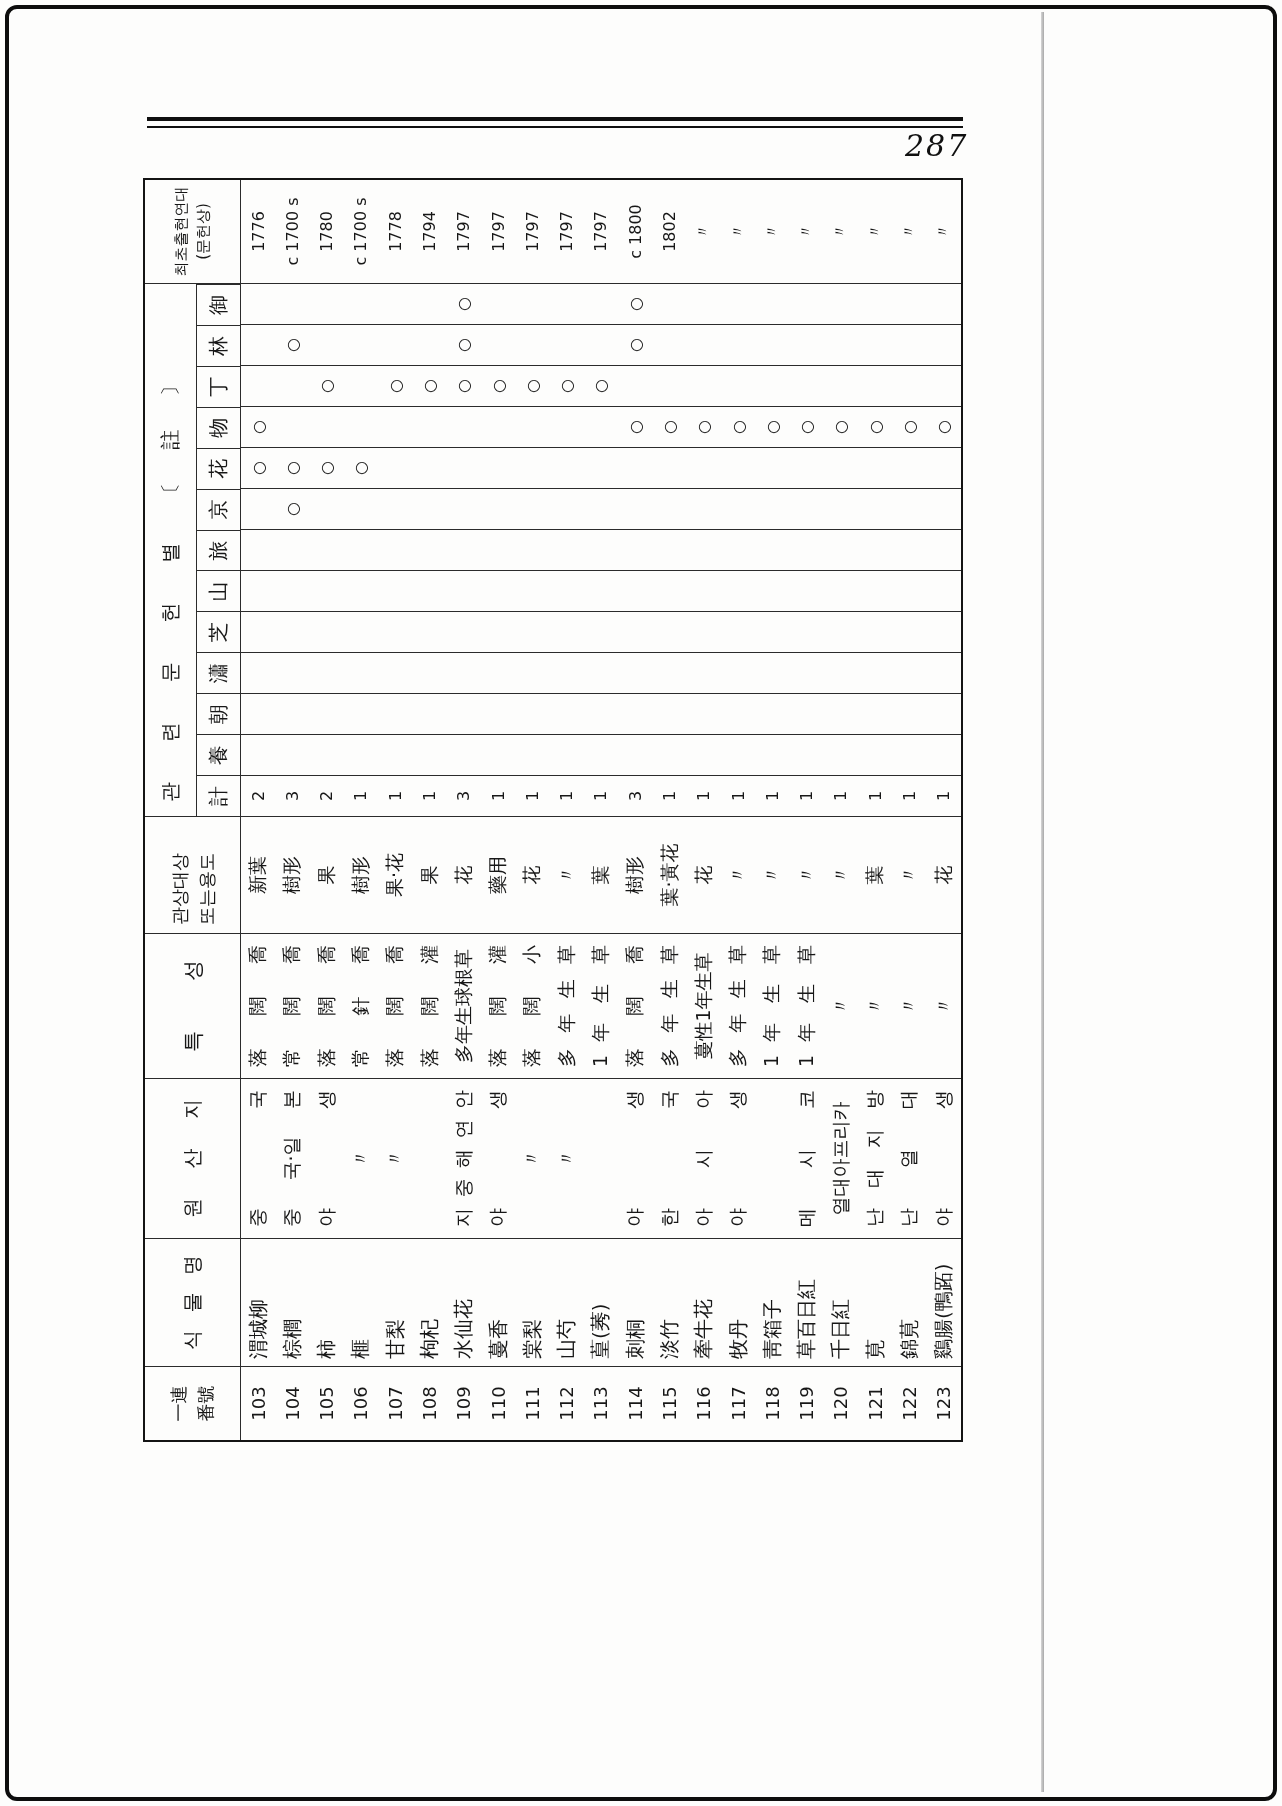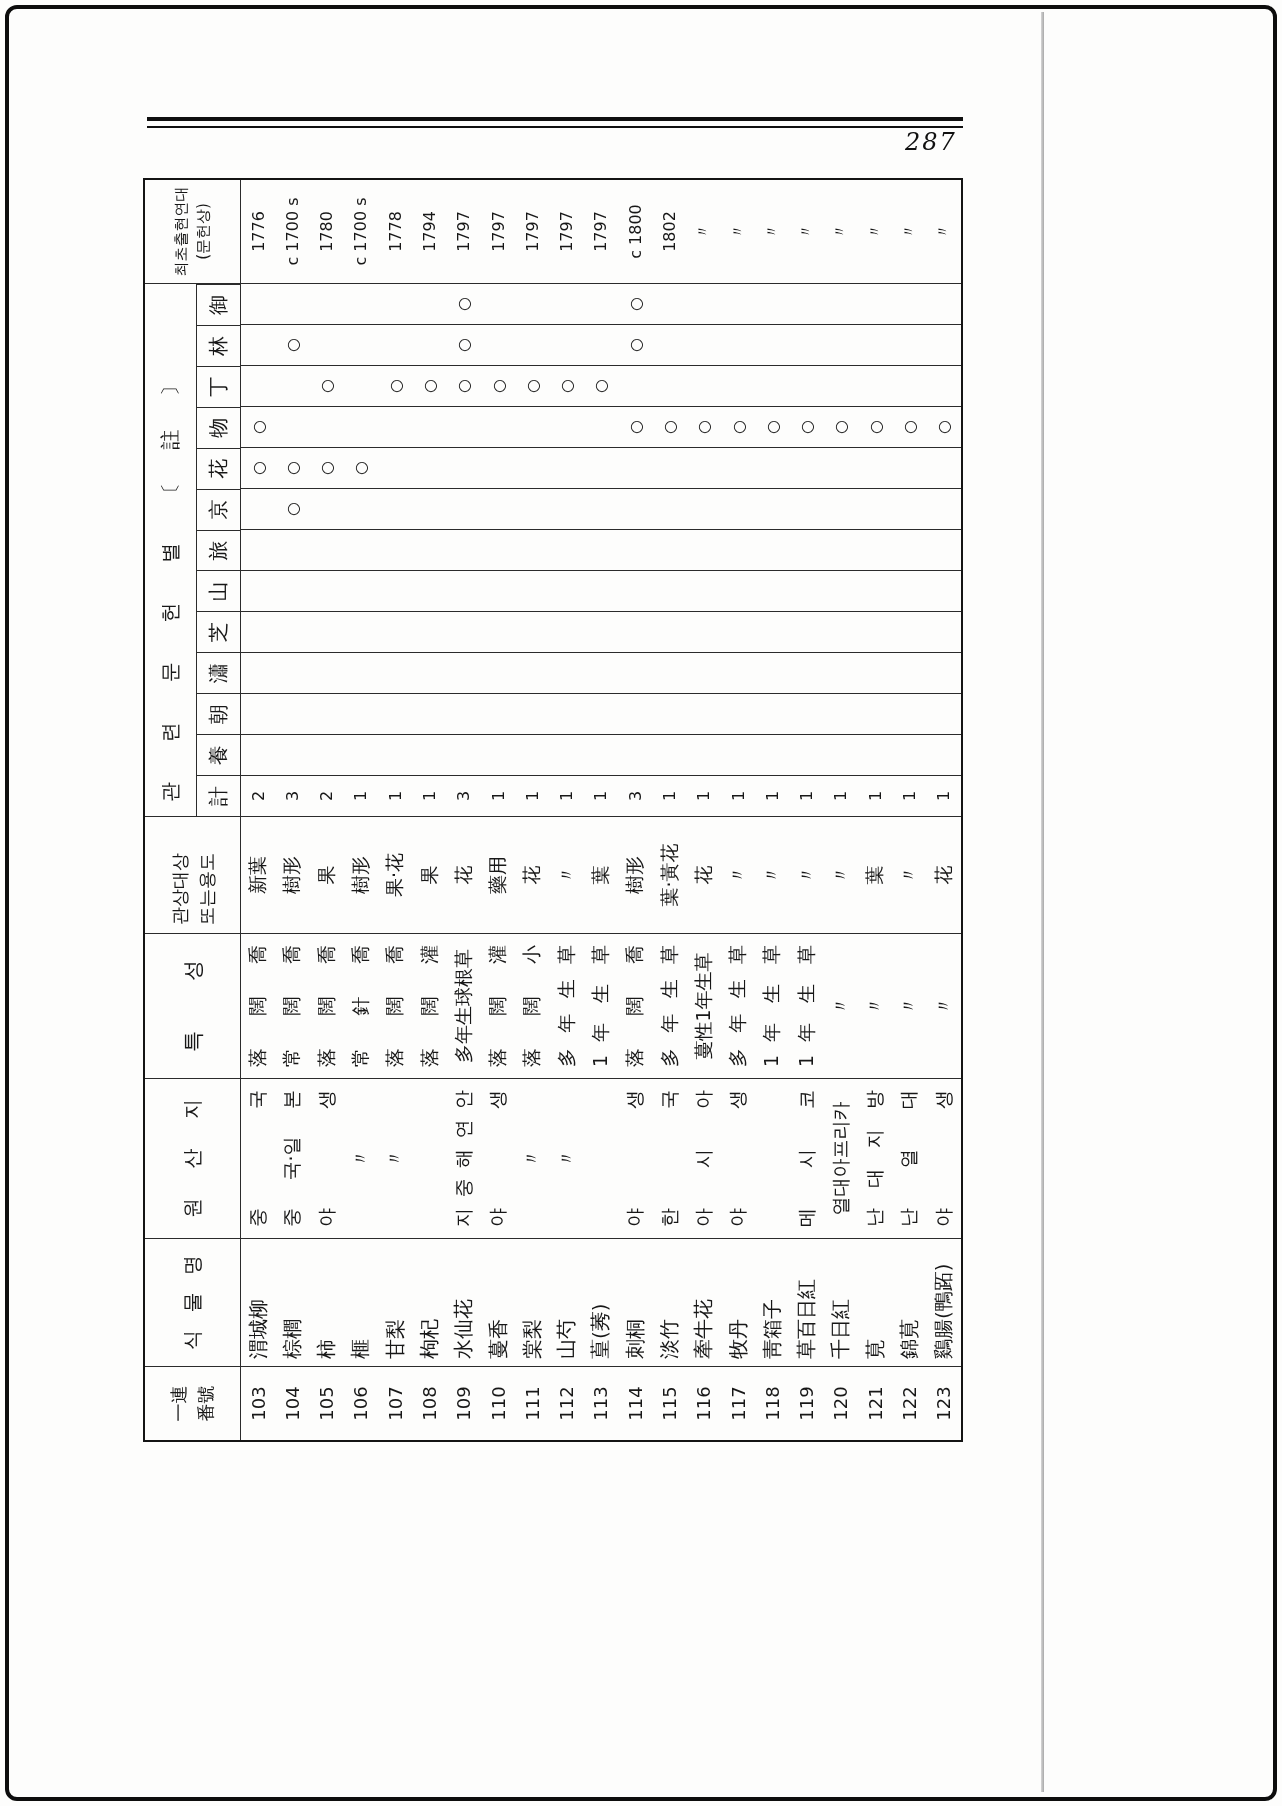"287" .page-number { font-size: 24px -> 30px }
